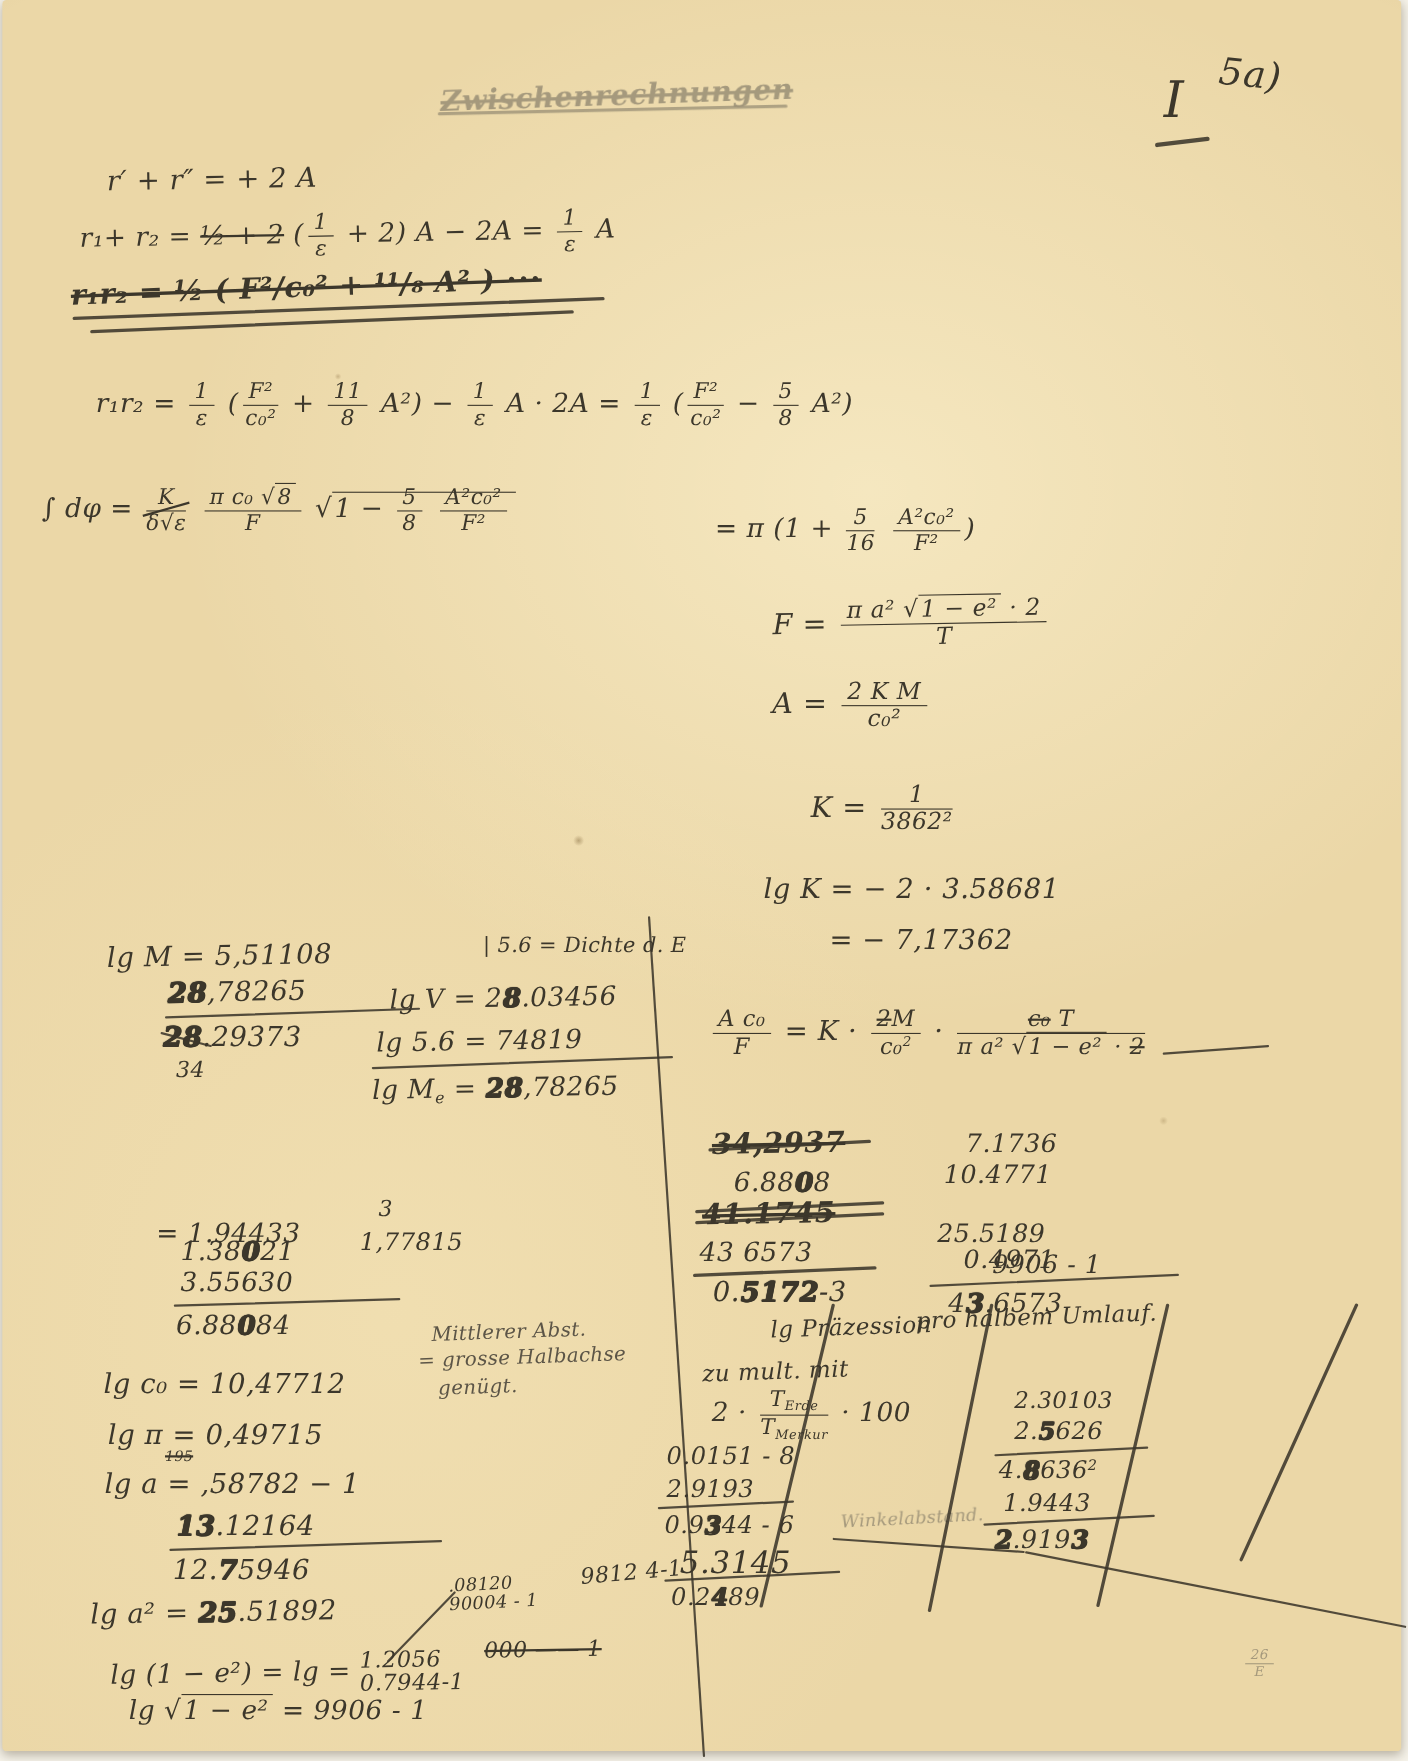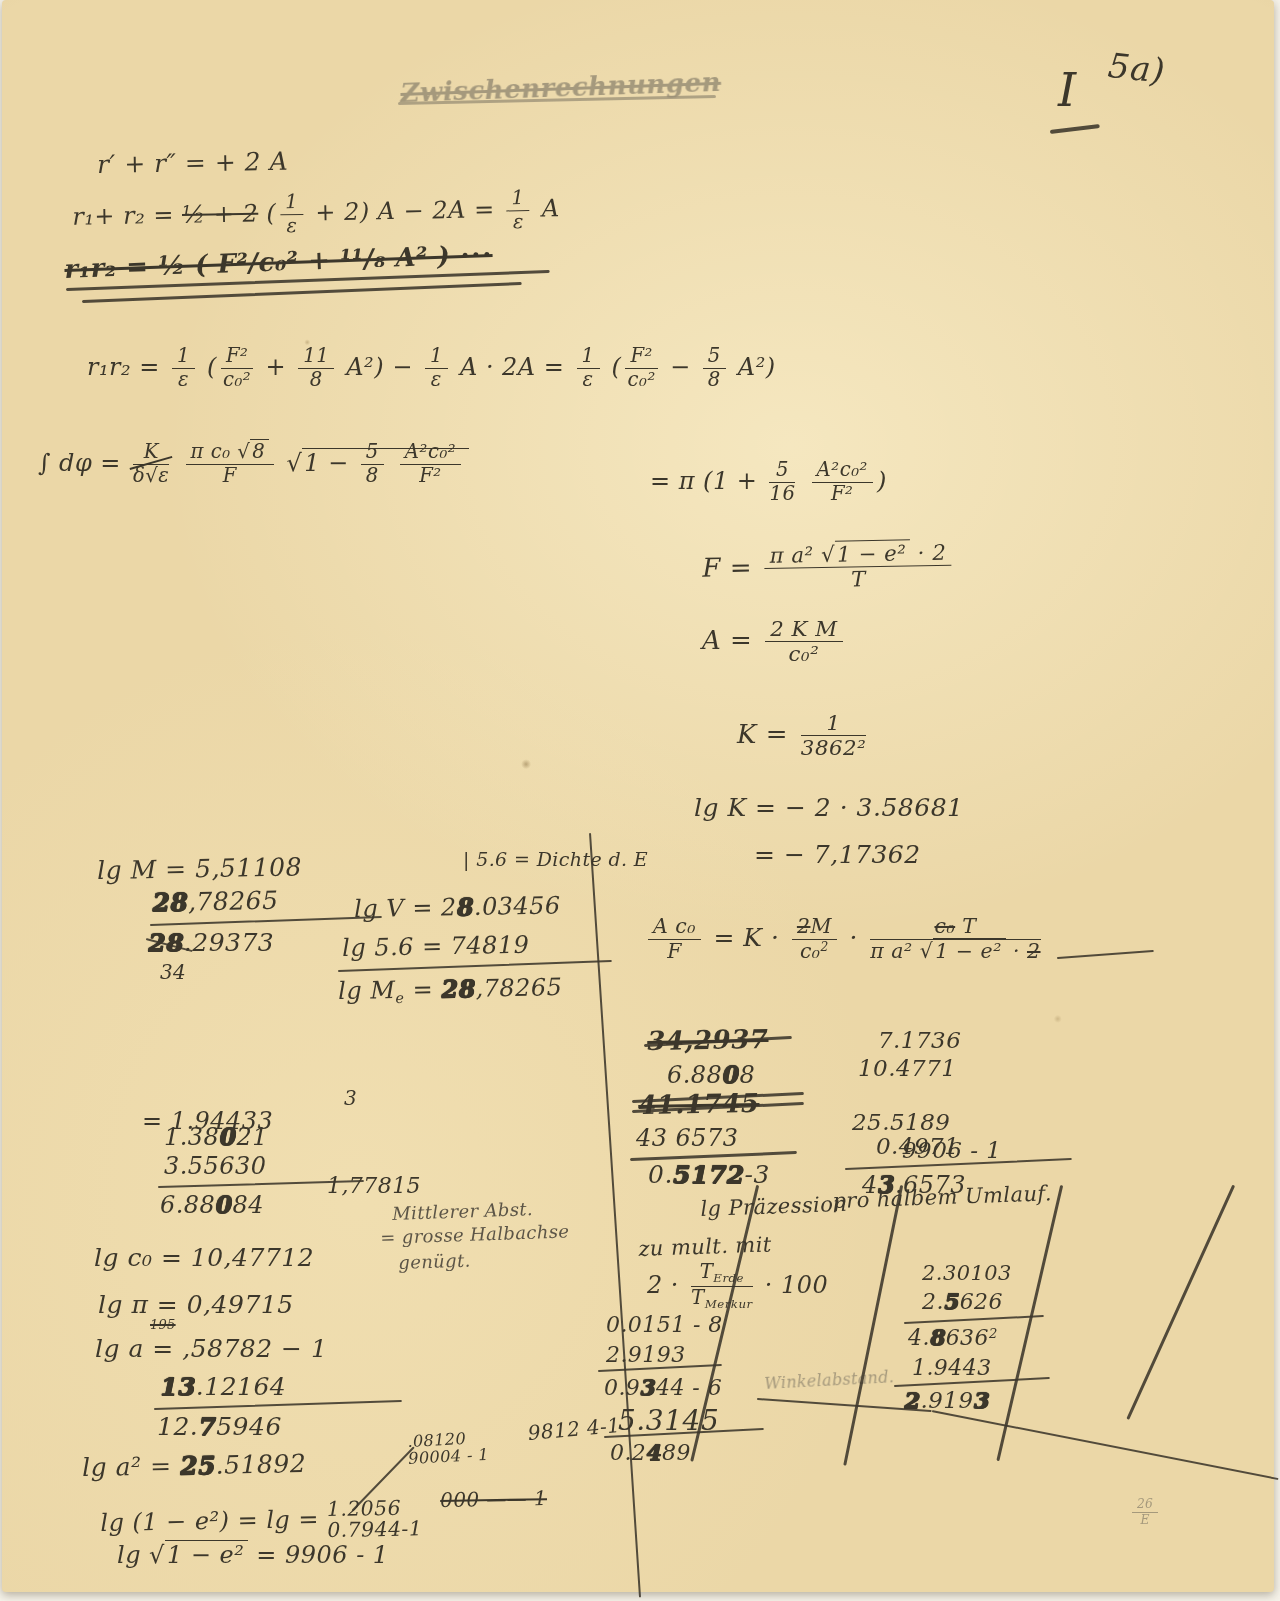"| 5.6 = Dichte d." div.hand { margin-left: 24px -> none }
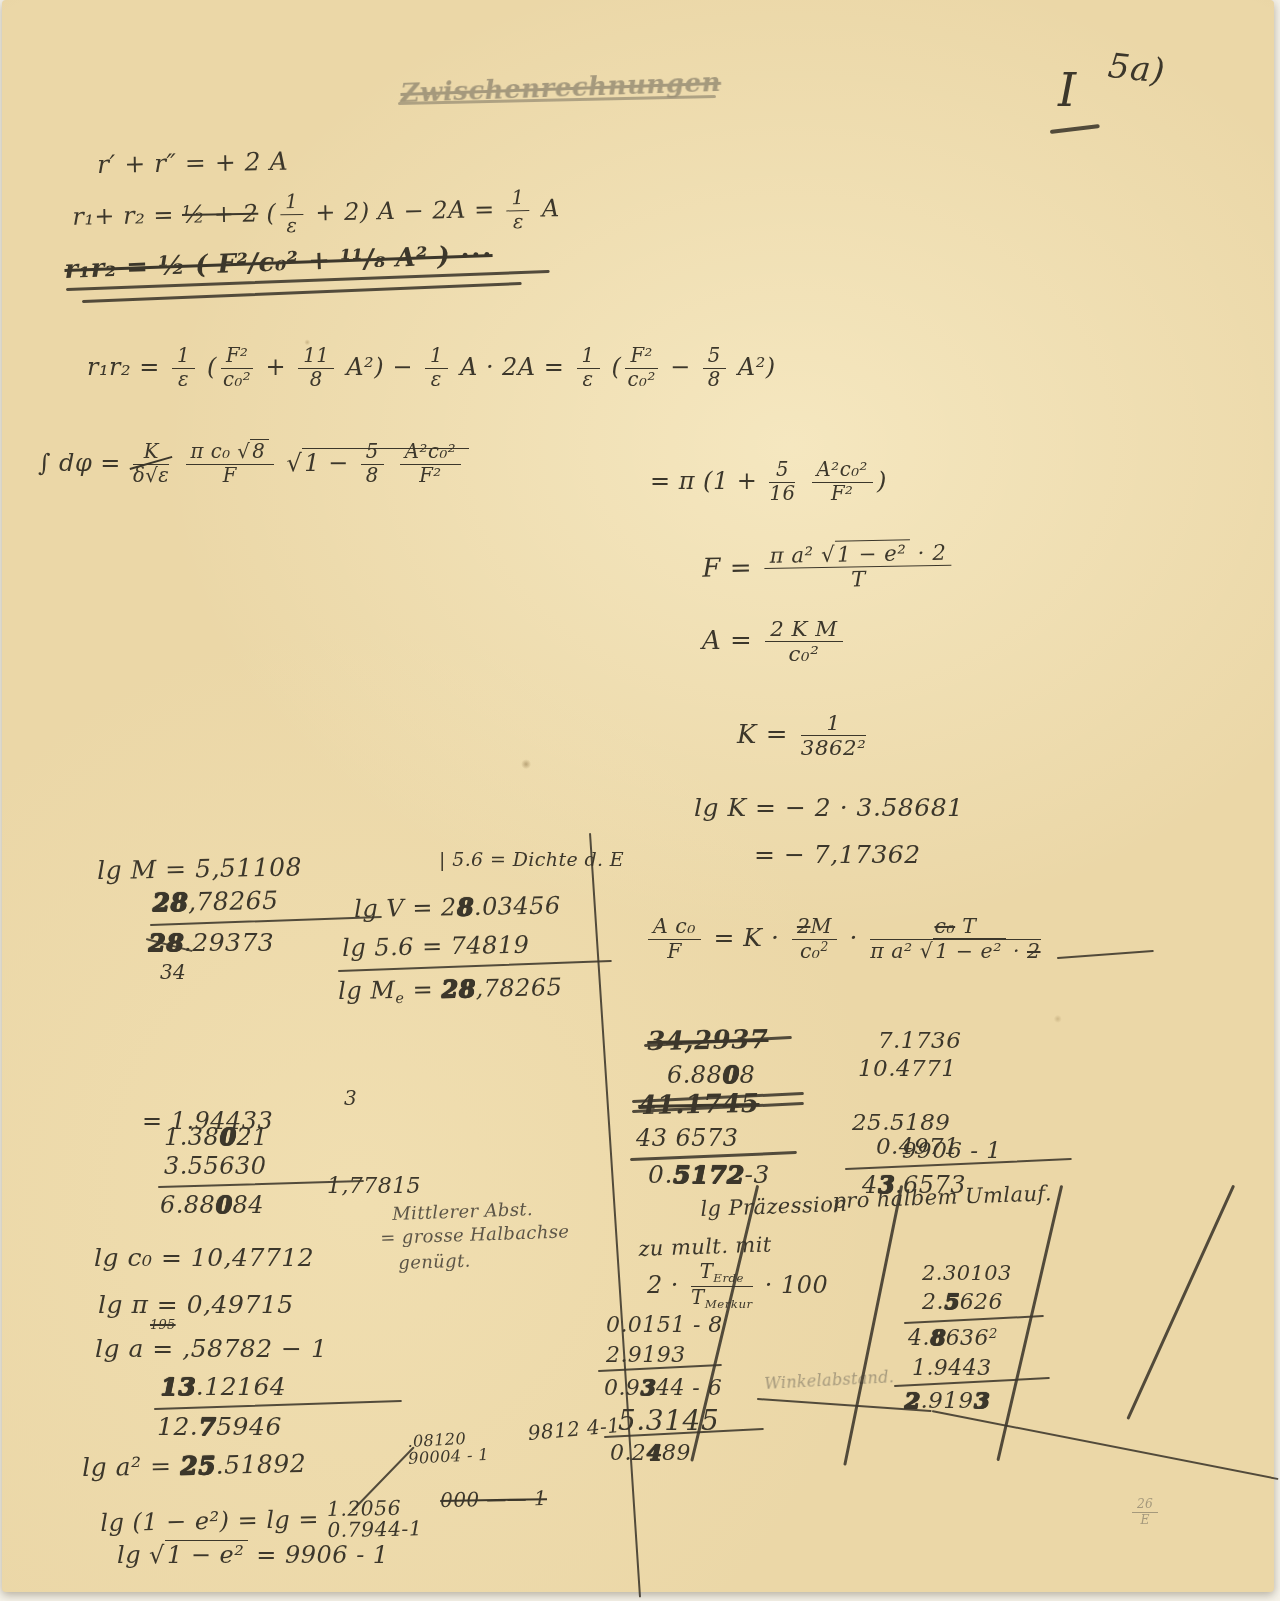"1,77815" div.hand { top: 1174px -> 1118px }
